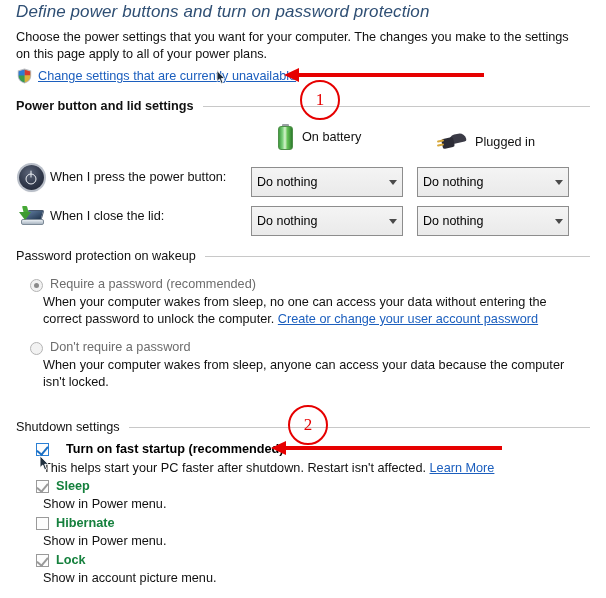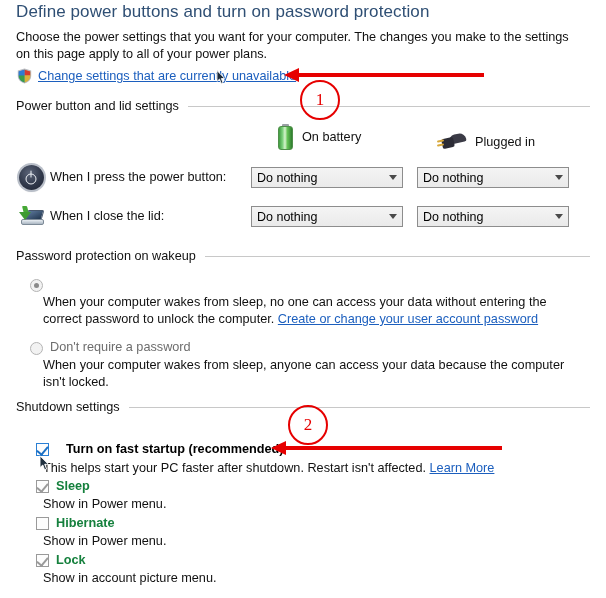"Define power buttons and turn" .page-title { font-style: none -> italic }
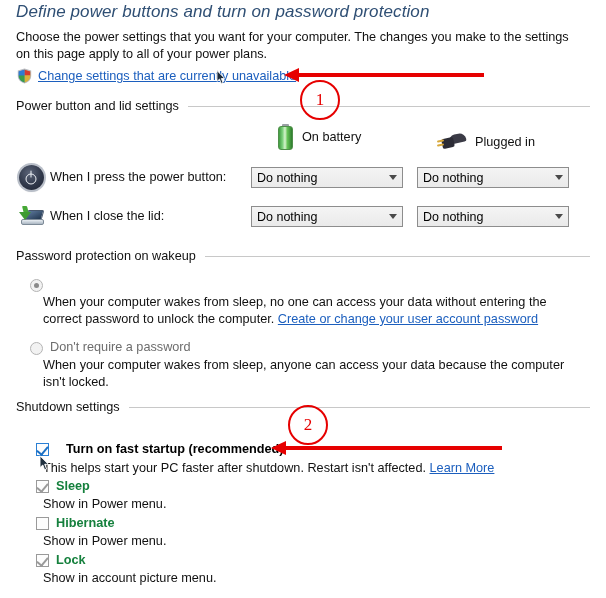"Power button and lid settings" div.section { font-weight: none -> bold }
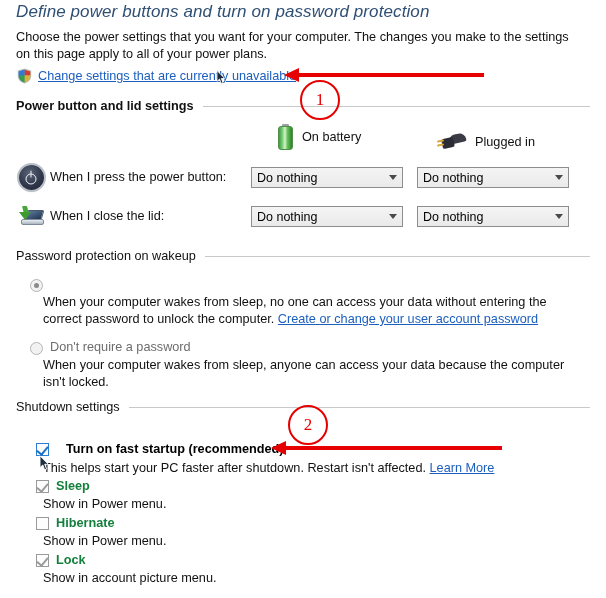"Do nothing" .combo { height: 21px -> 30px }
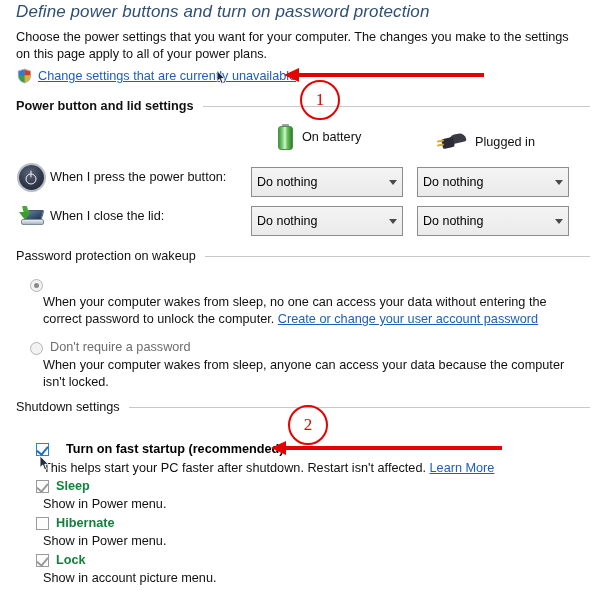"Require a password (recommended)" span.opt-label { html: none -> <span>Require a password (recommended)</span> }
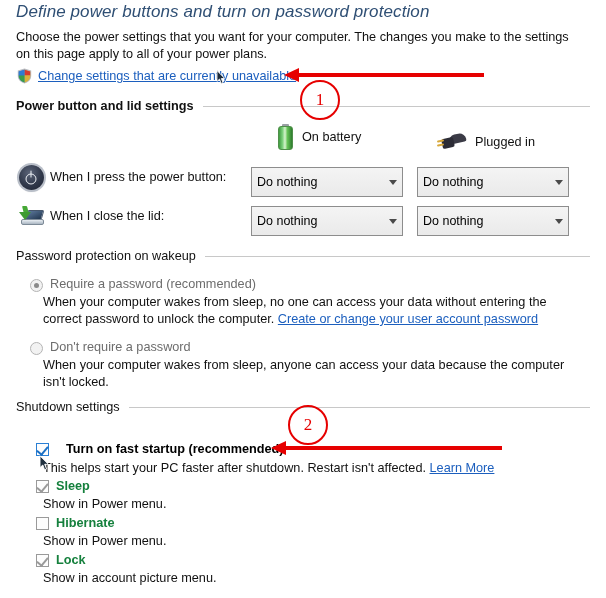"Shutdown settings" div.section { top: 400px -> 420px }
